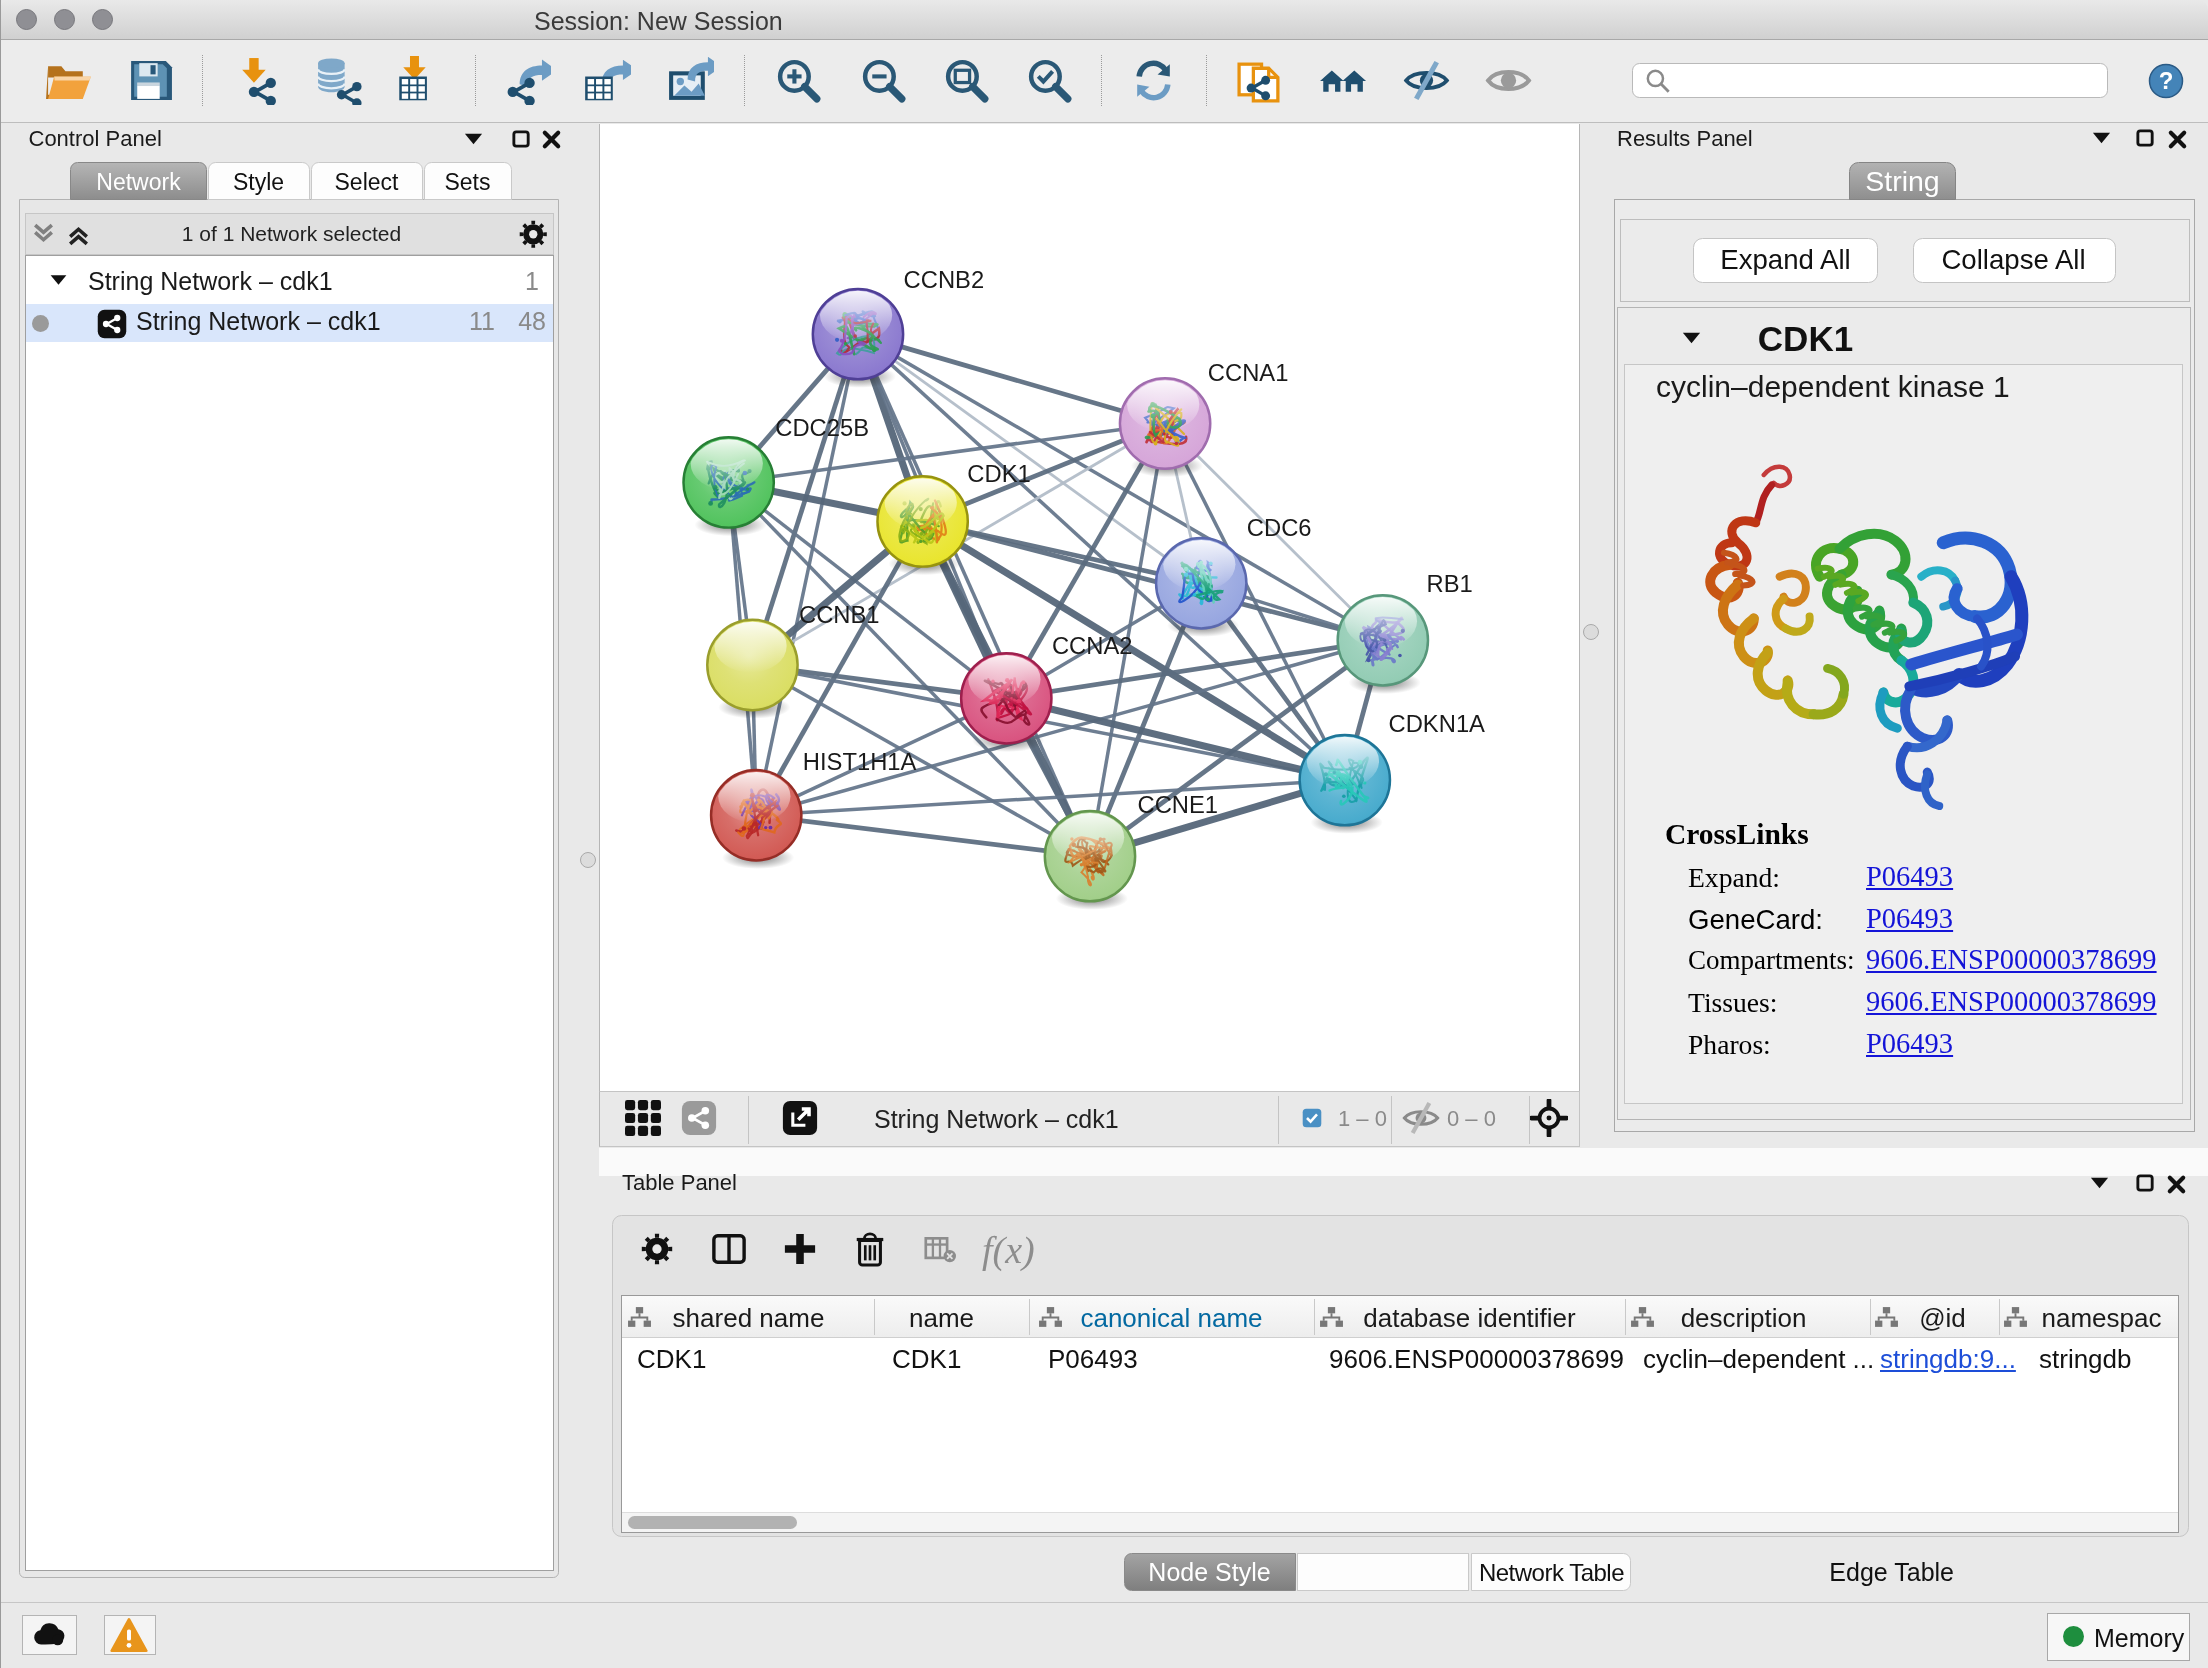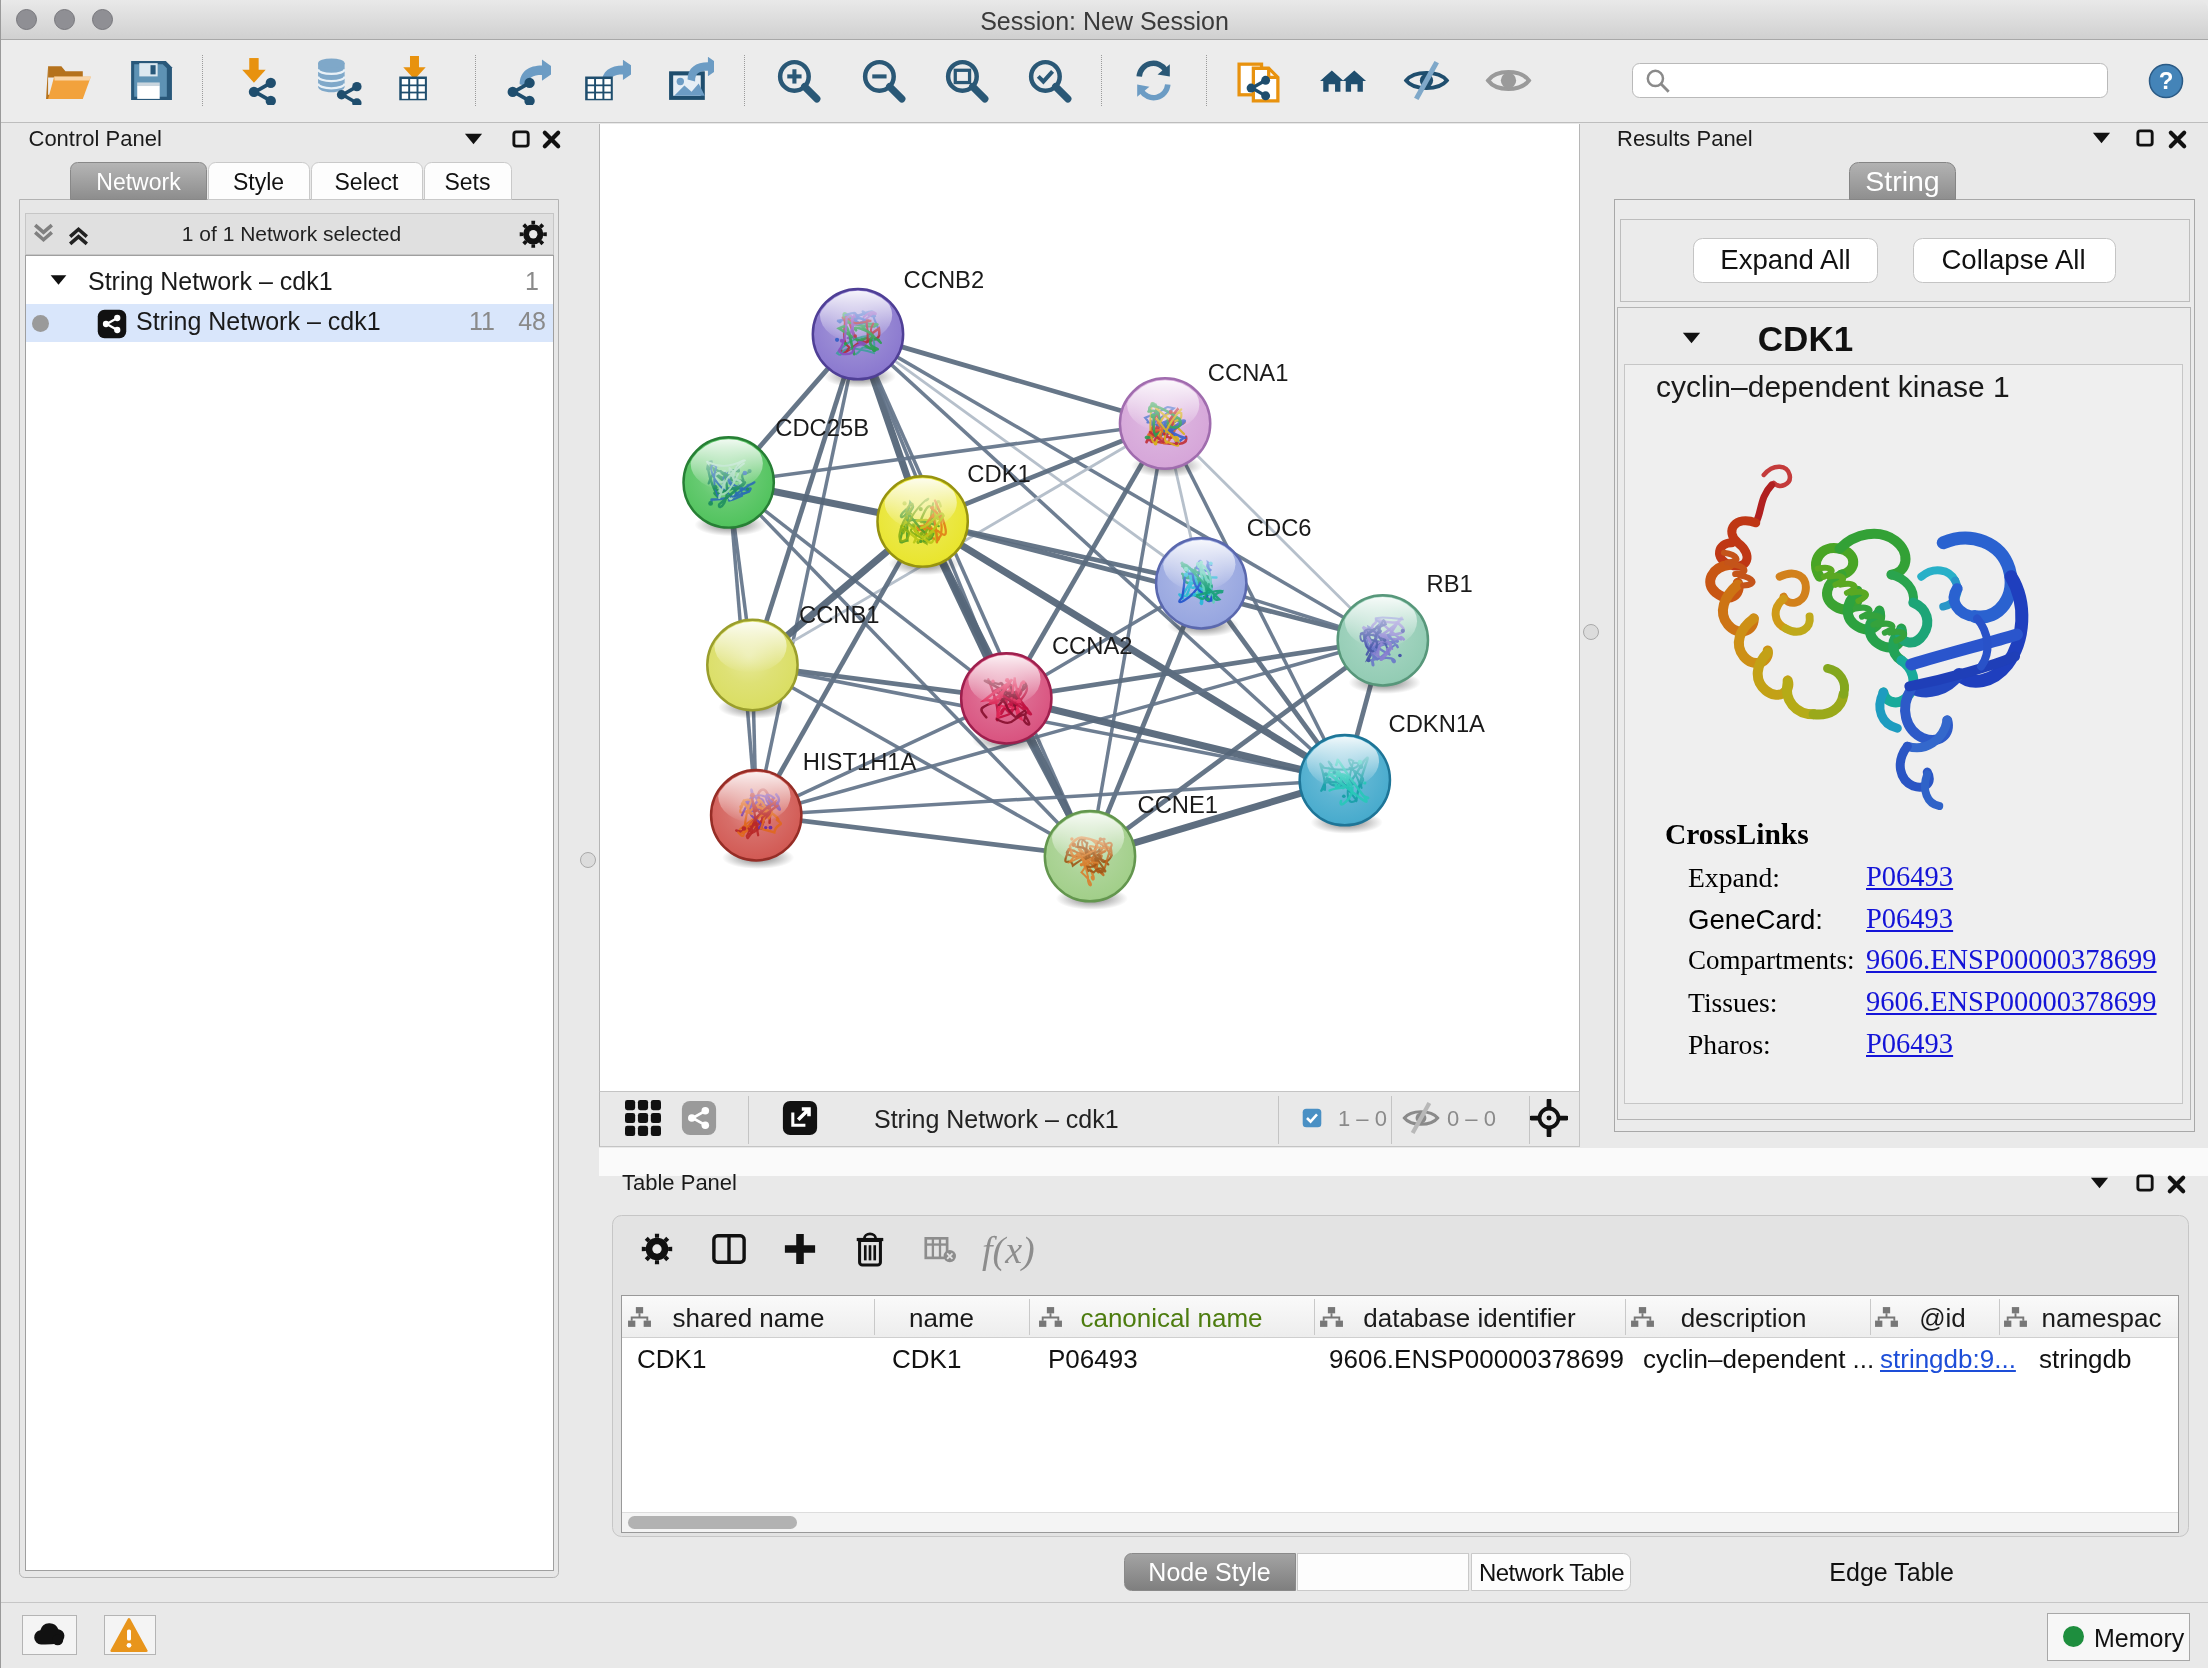"Session: New Session" div.t { text-align: center -> left }
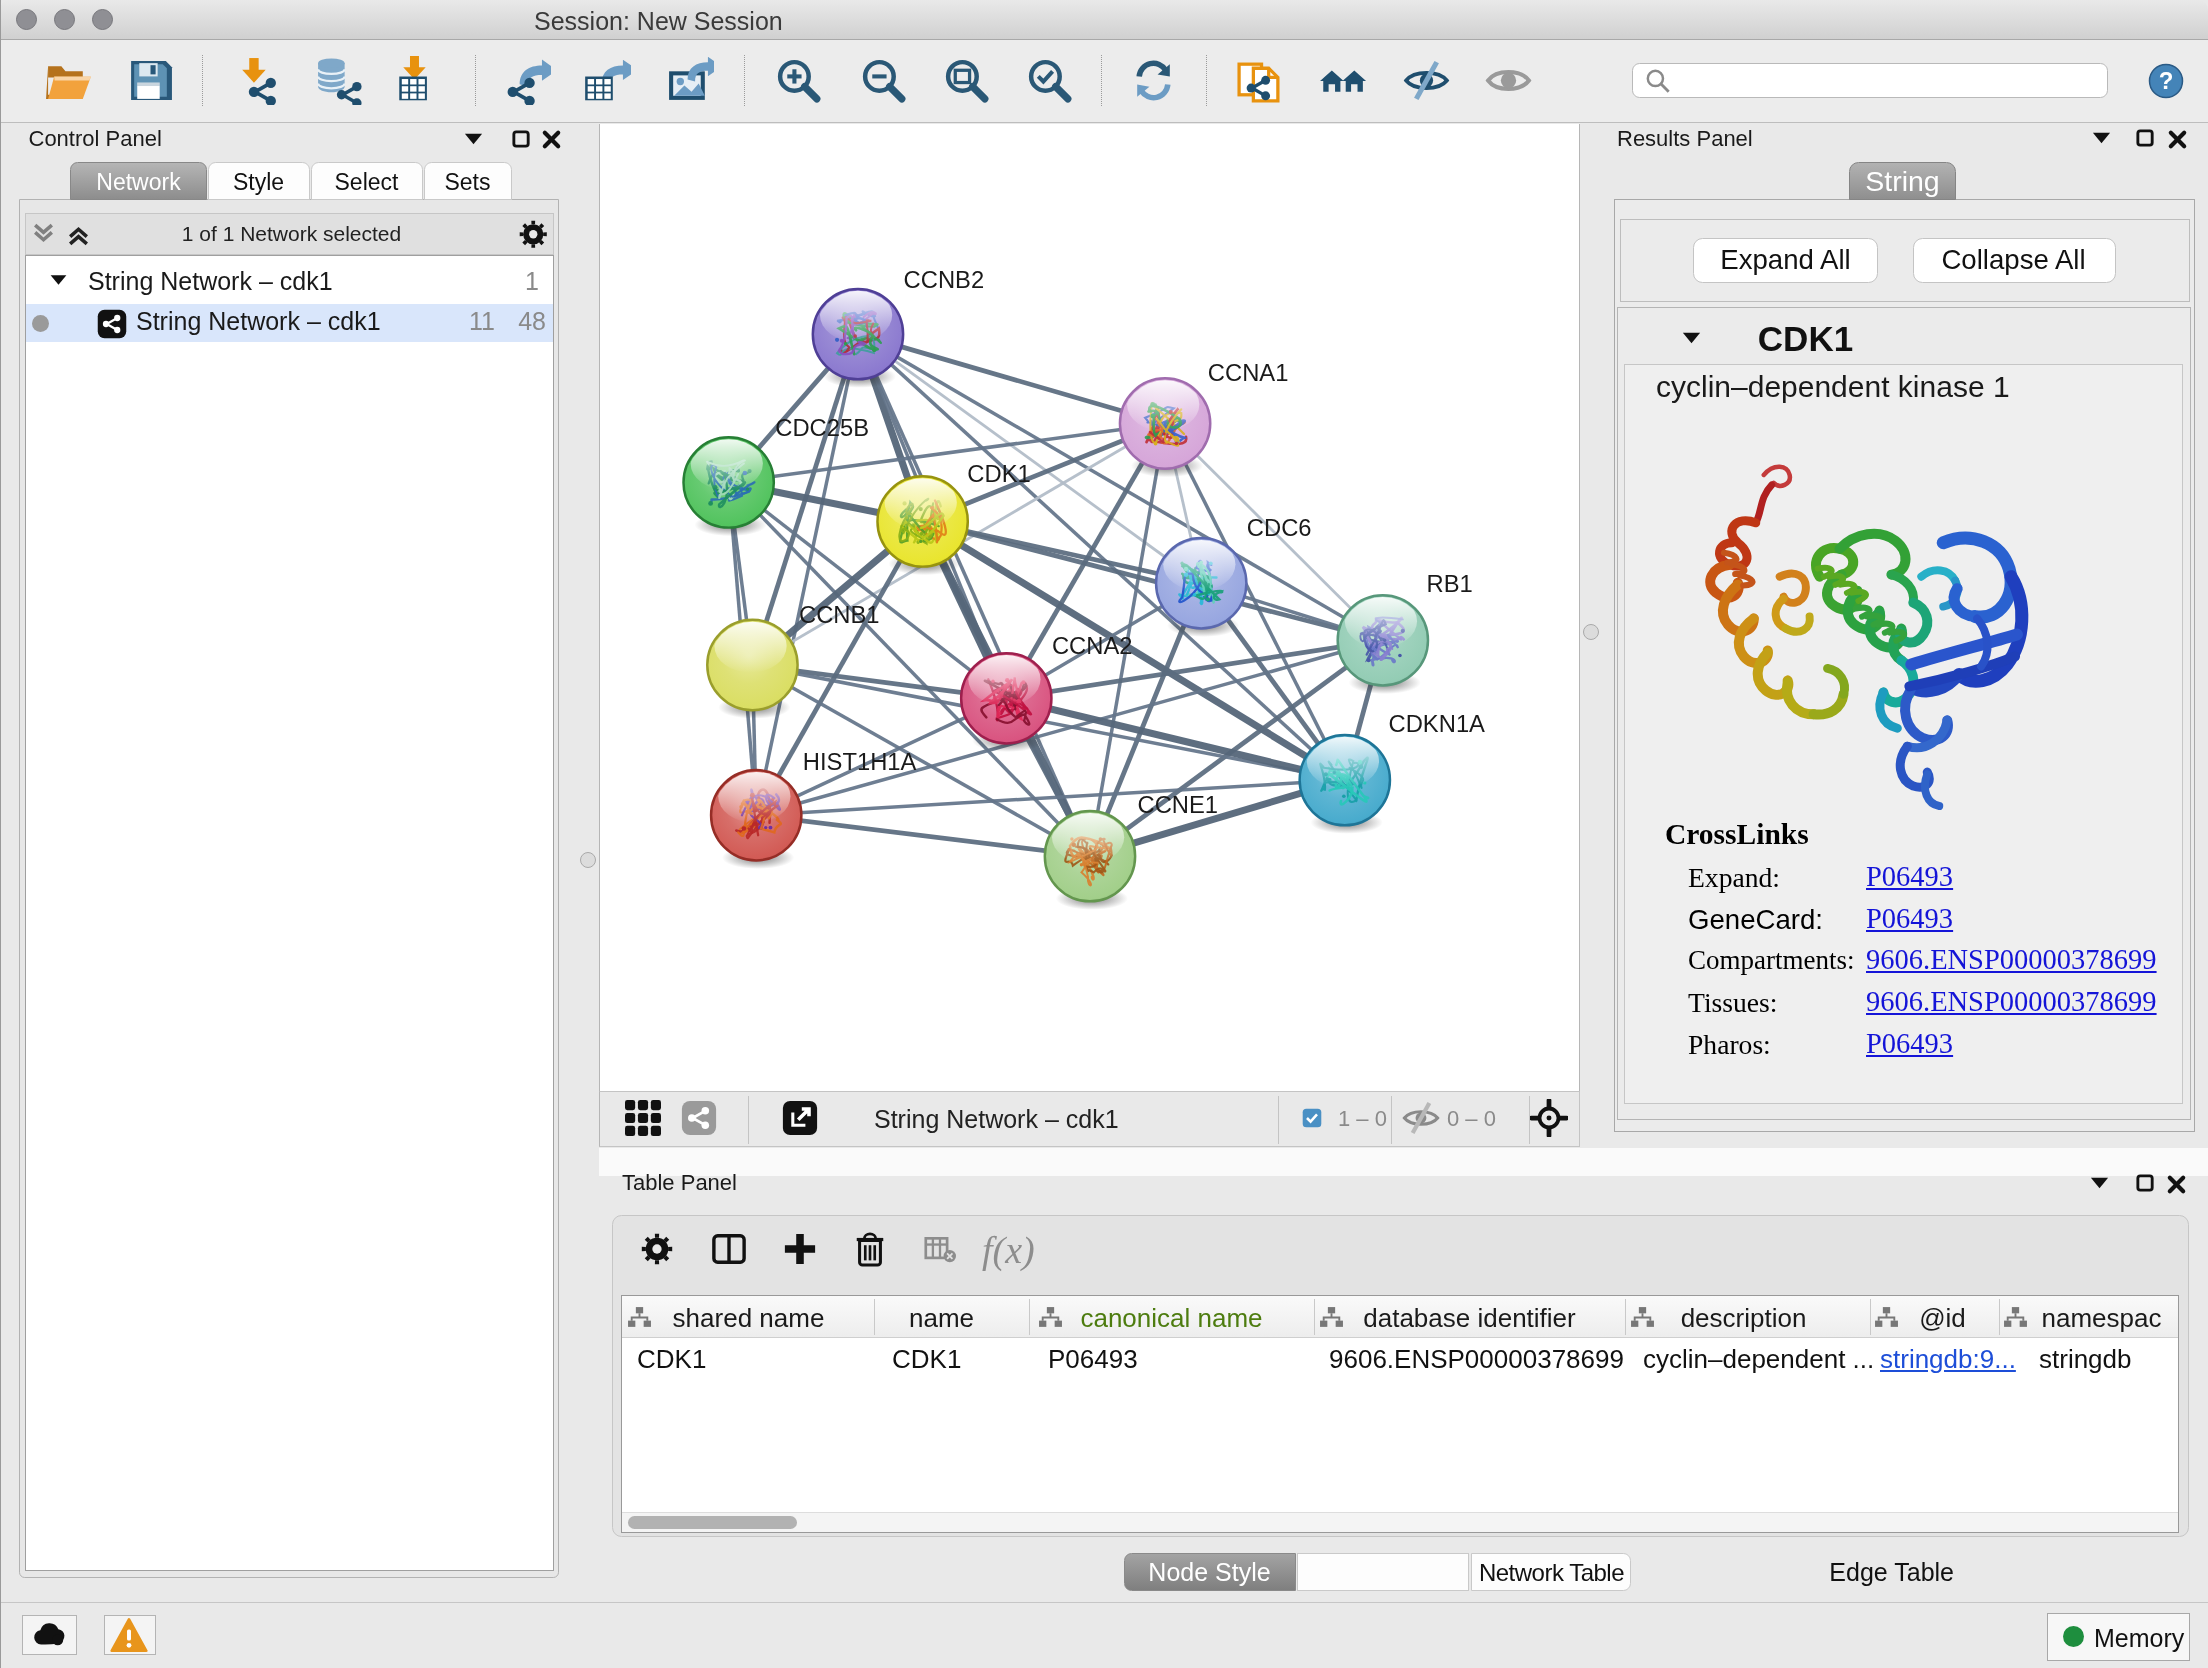"canonical name" div.t { color: #4d7c0f -> #0369a1 }
